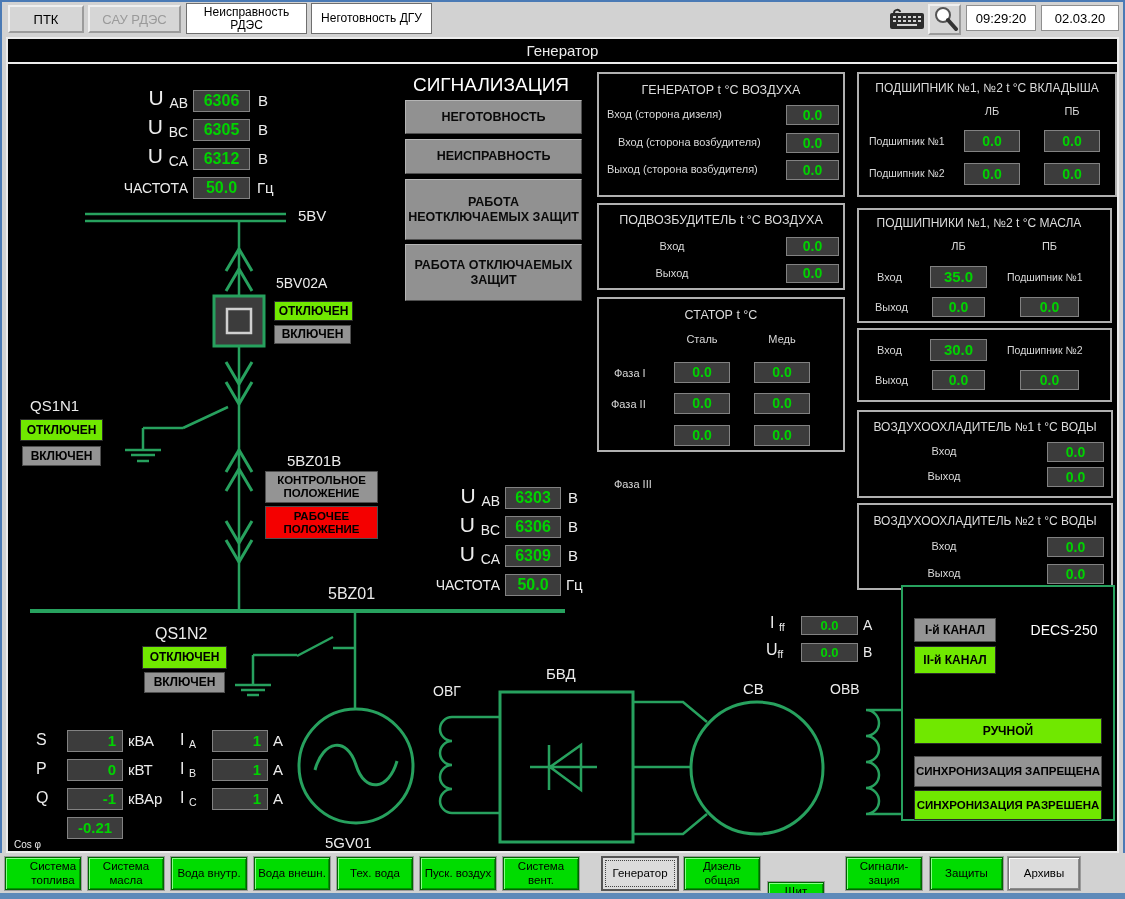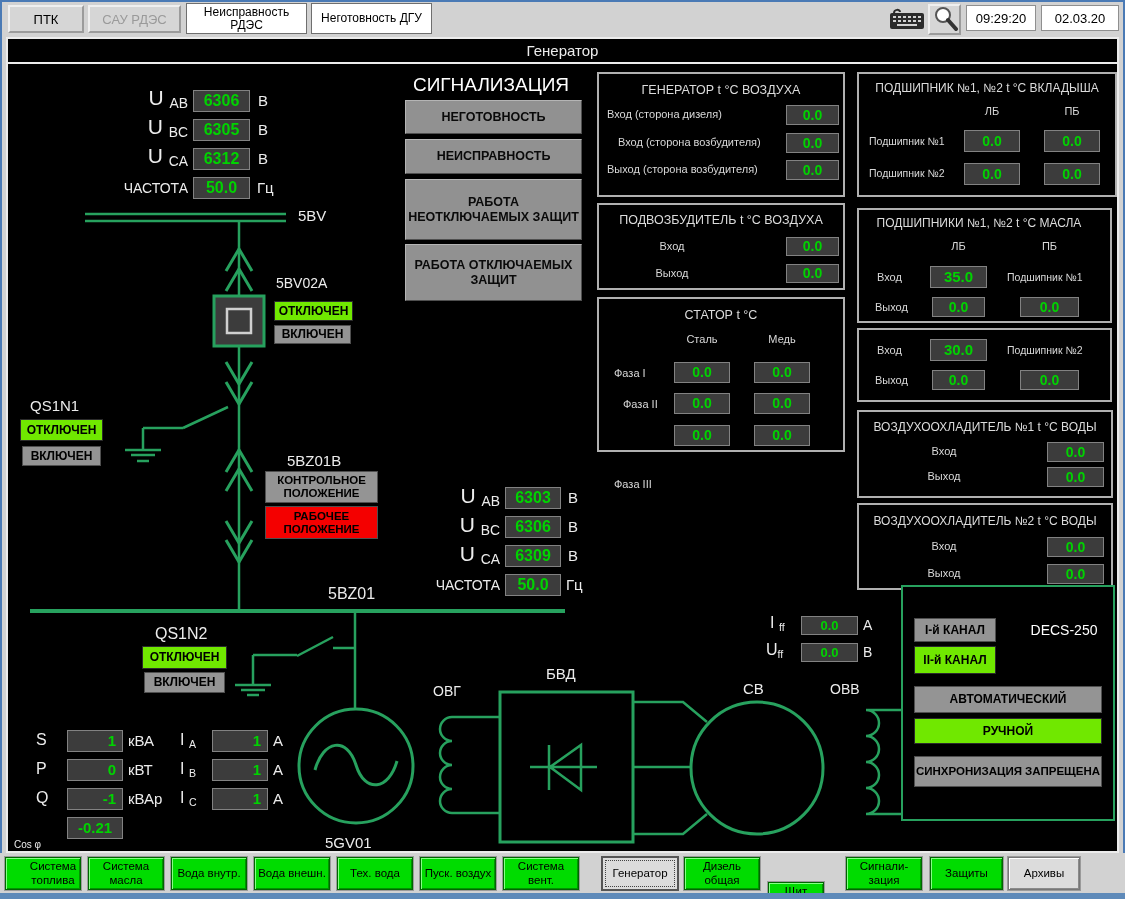"Фаза II" div.r { left: 24px -> 12px }
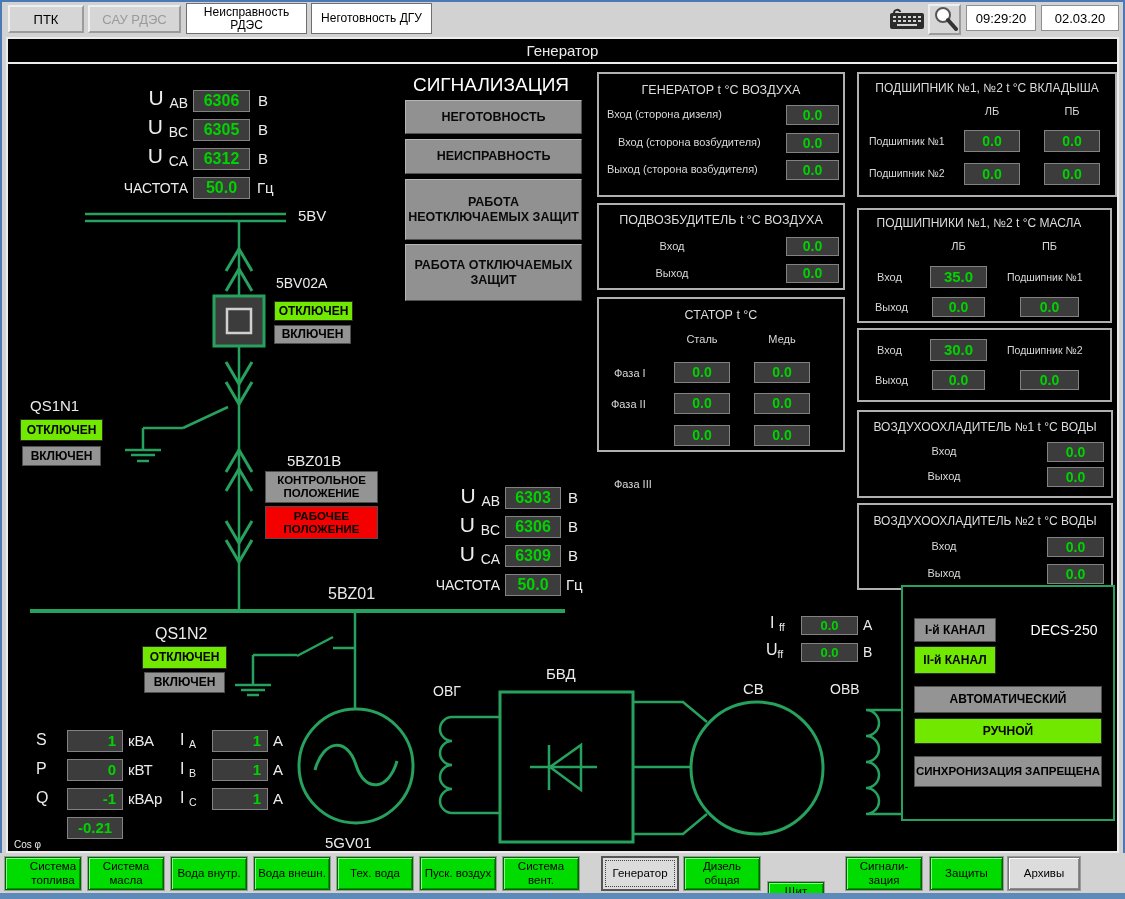"АВТОМАТИЧЕСКИЙ" div.r { html: <div>АВТОМАТИЧЕСКИЙ</div> -> none }
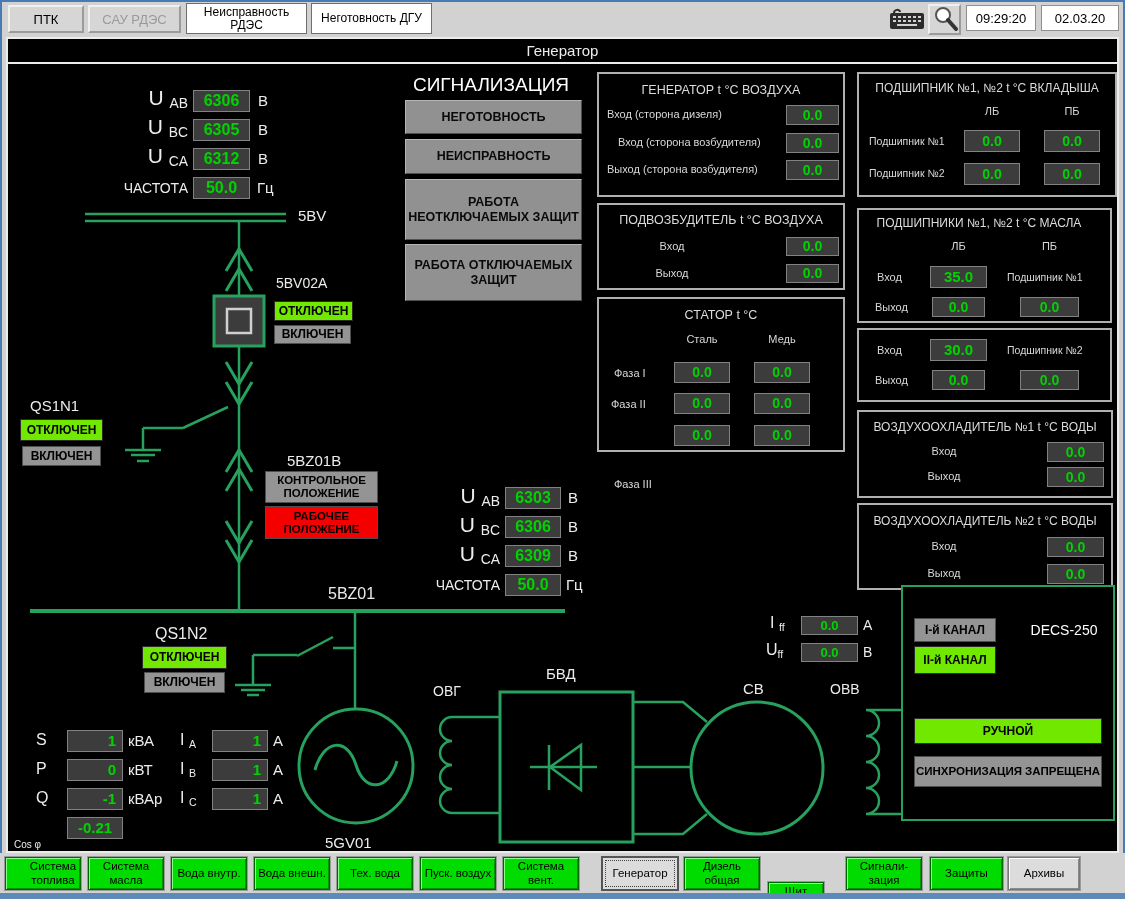"СИНХРОНИЗАЦИЯ РАЗРЕШЕНА" div.r { html: none -> <div>СИНХРОНИЗАЦИЯ РАЗРЕШЕНА</div> }
